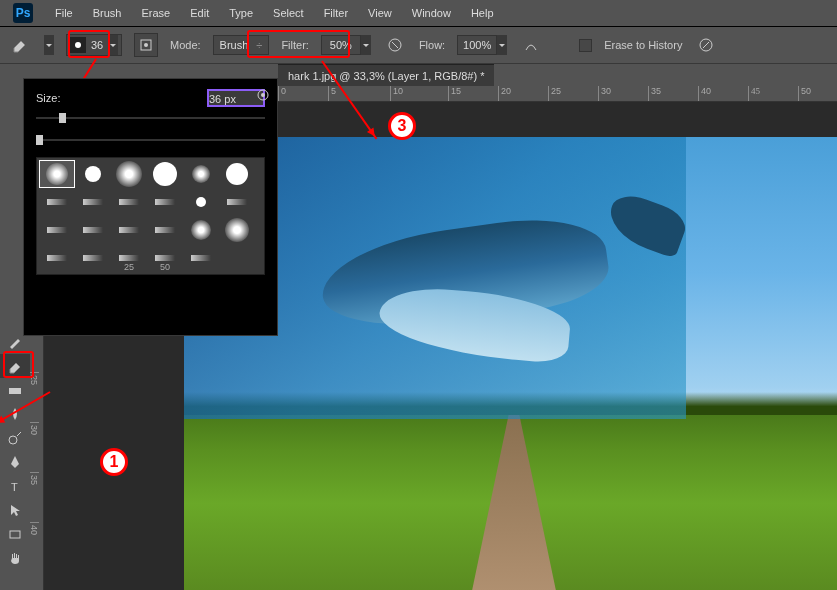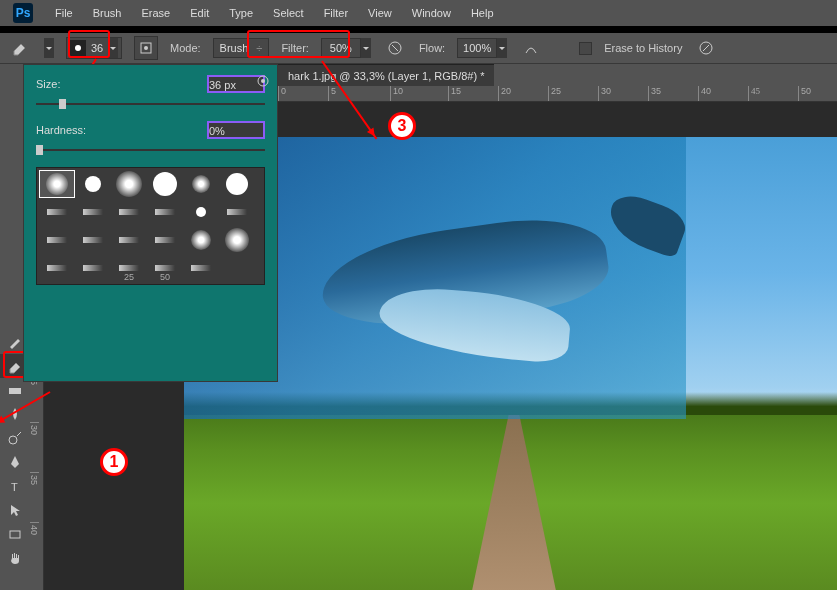"36" .optbar { border-top: 7px solid #000000 -> 1px solid #000000 }
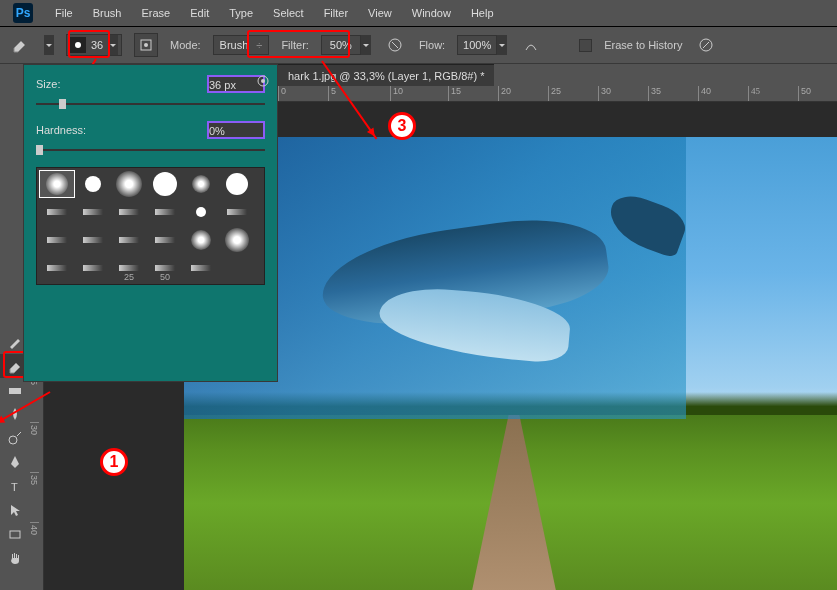"Size:" .brush-panel { background: #0f766e -> #000000; height: 318px -> 258px; top: 64px -> 78px }
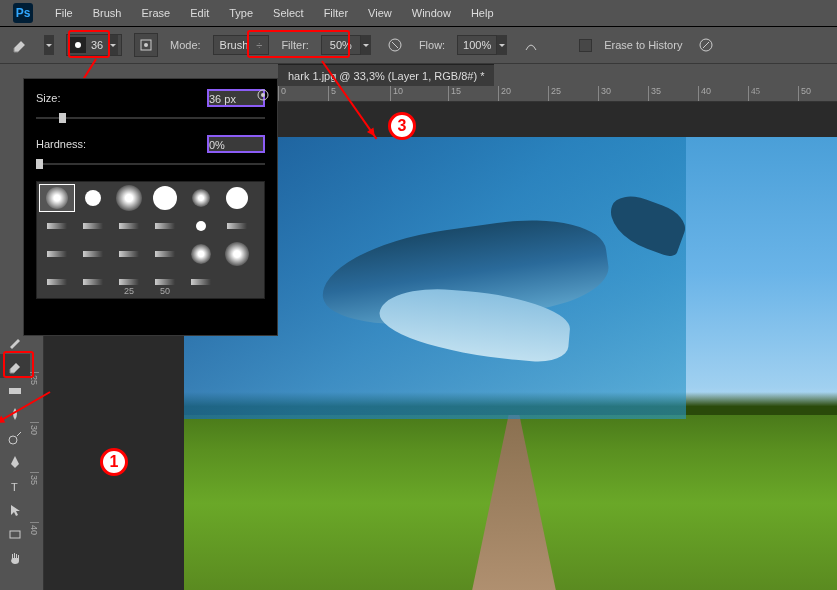"Hardness:" div.bp-row { html: <div> <span>Hardness:</span> <div><span>0%</span></div> </div> -> none }
